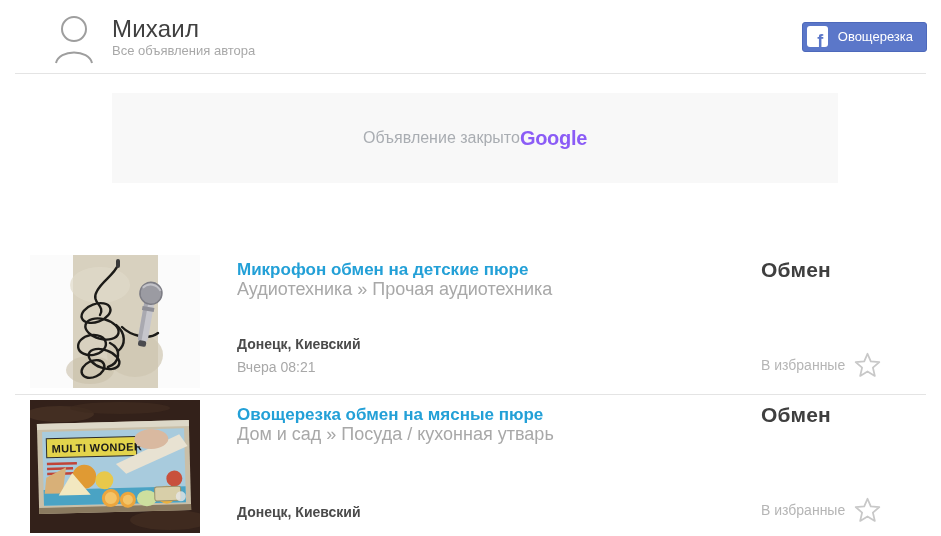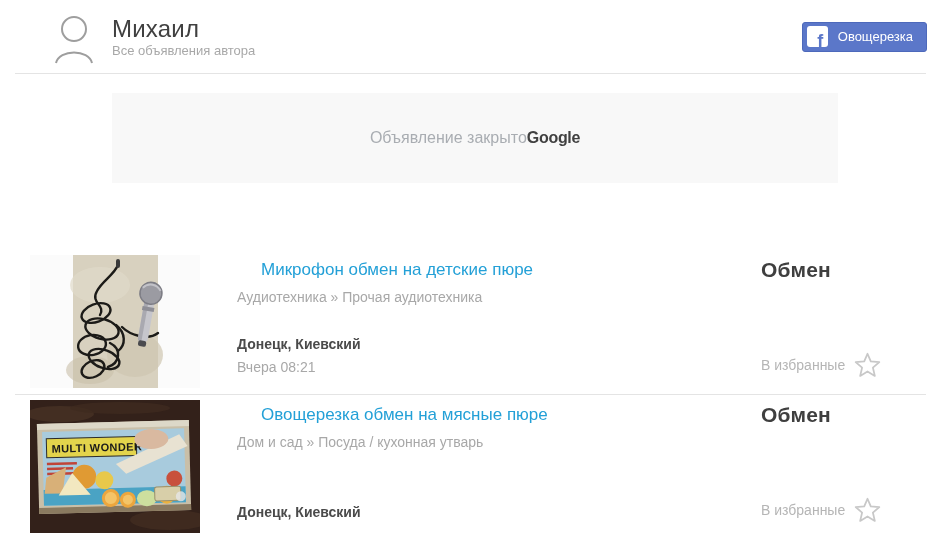"Google" .ad-brand { color: #404040 -> #8b5cf6; font-size: 16px -> 20px }
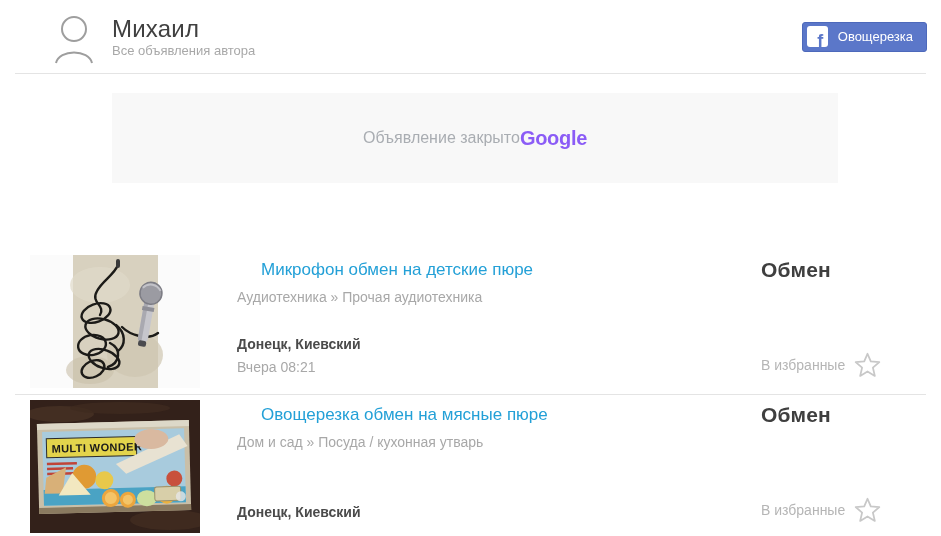"Микрофон обмен на детские пюре" .title { font-weight: 400 -> 700; margin-left: 24px -> none }
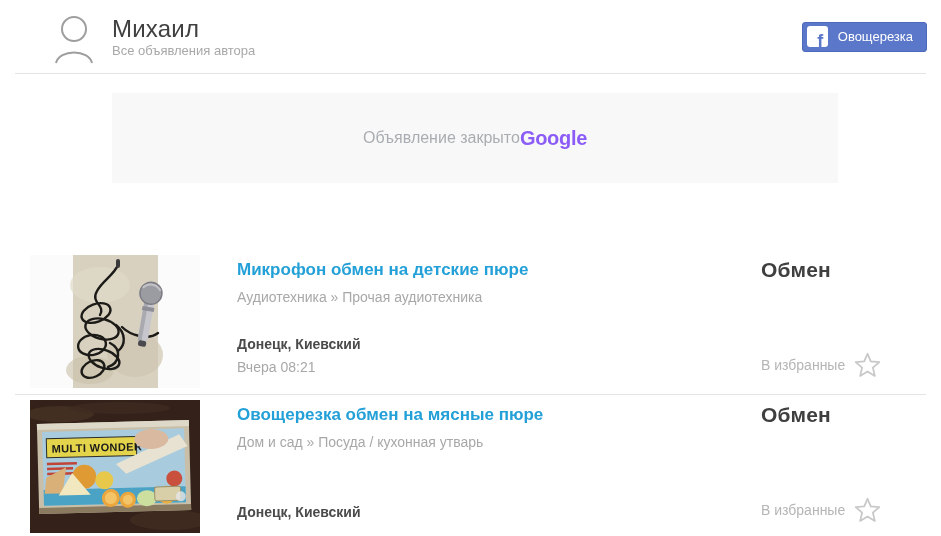"Аудиотехника » Прочая аудиотехника" .cat { font-size: 14px -> 18px; margin-top: 8px -> 0 }
